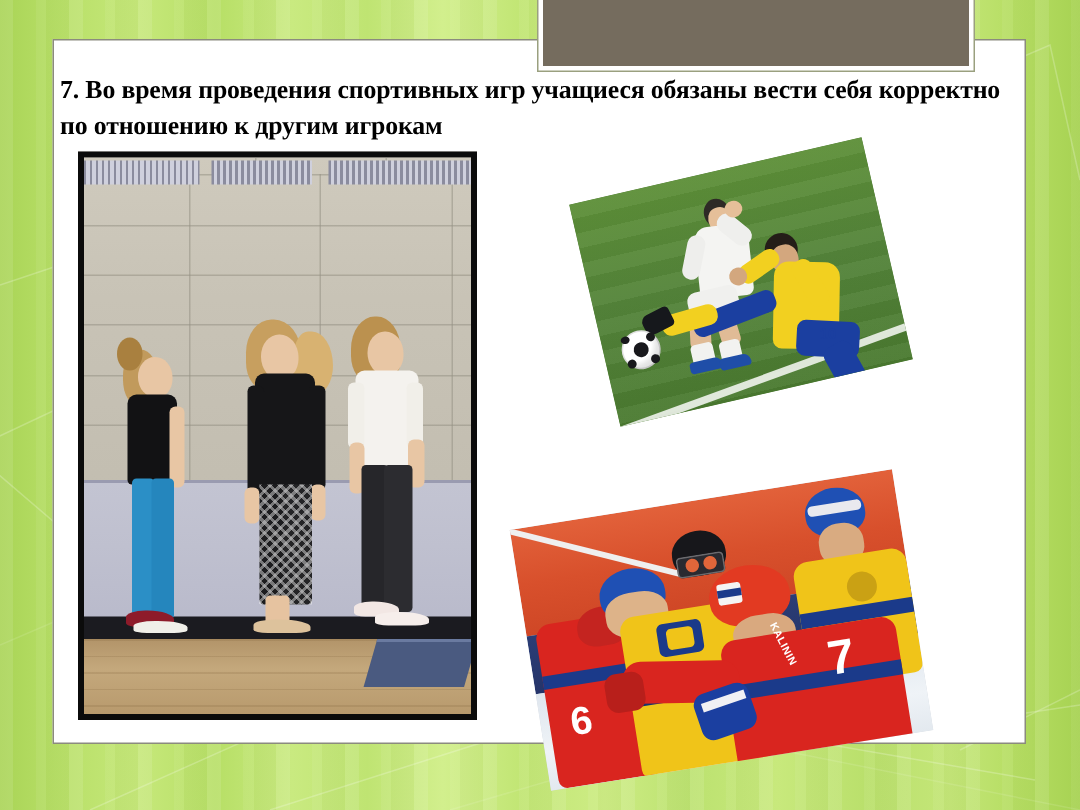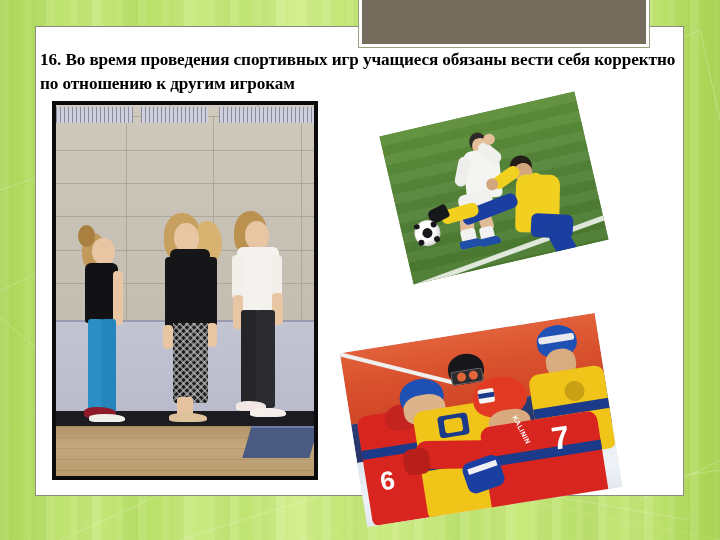"16. Во время проведения спортивных" div { text: 16 -> 7 }
